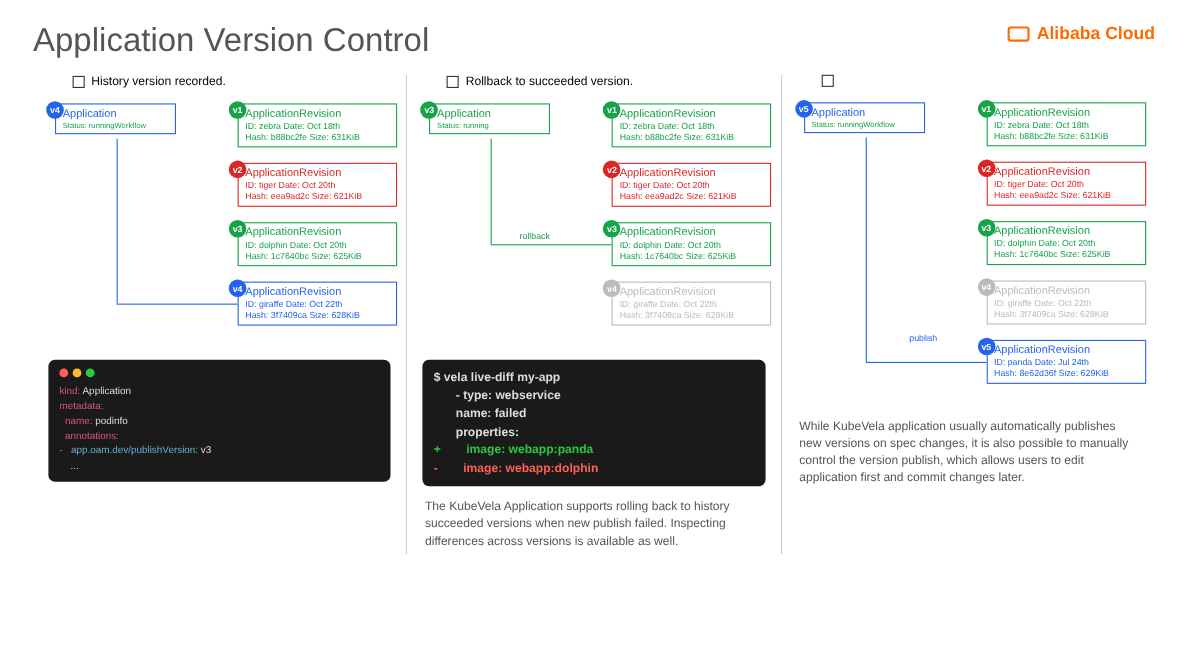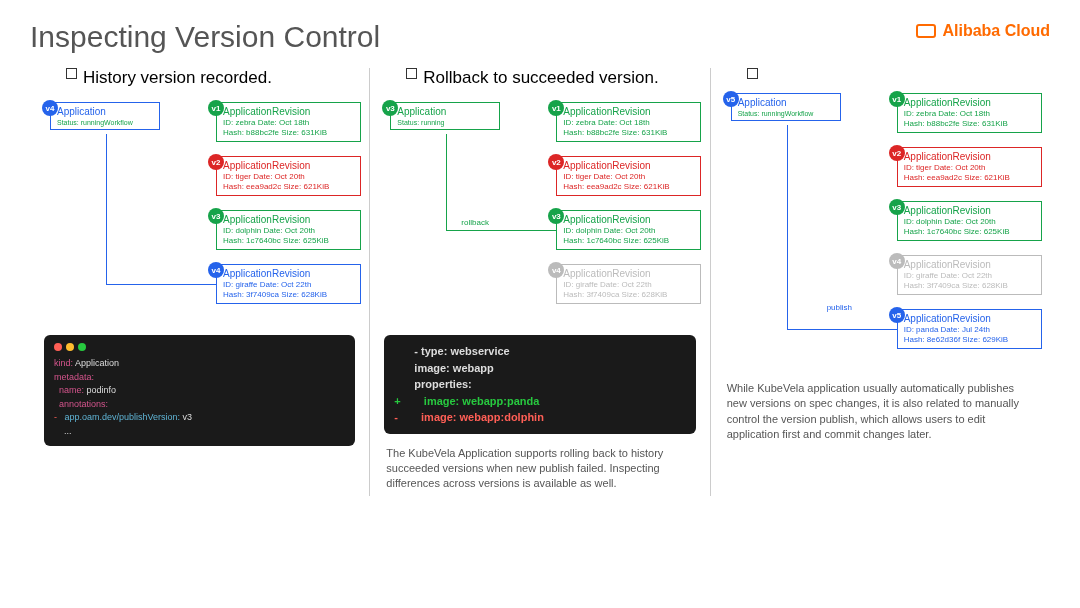"Inspecting Version Control" h1 { text: Inspecting -> Application }
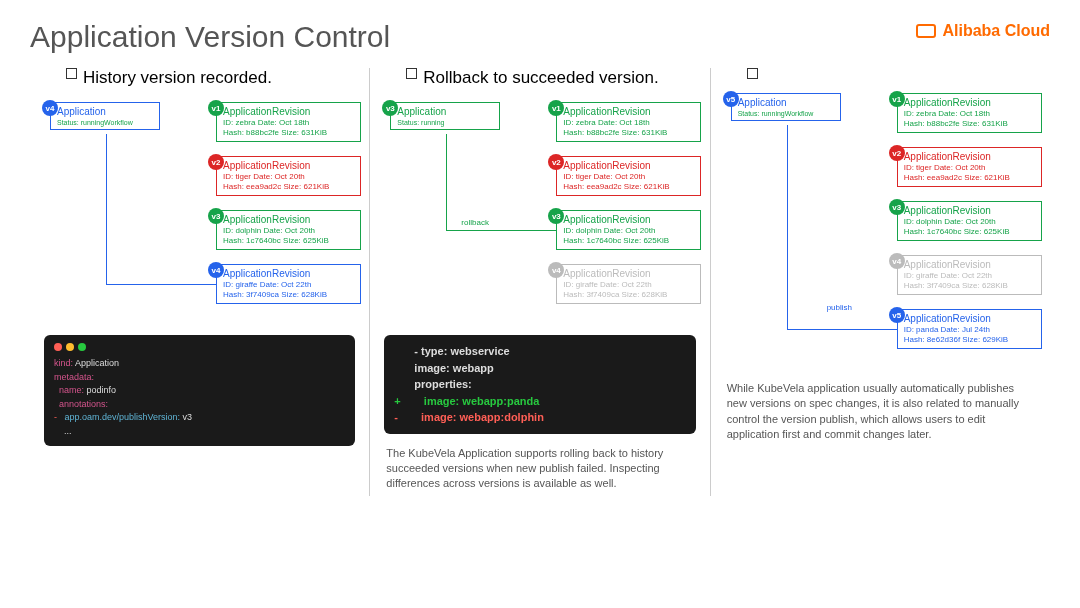"History version recorded." .sect { align-items: flex-start -> flex-end; font-size: 17px -> 11px }
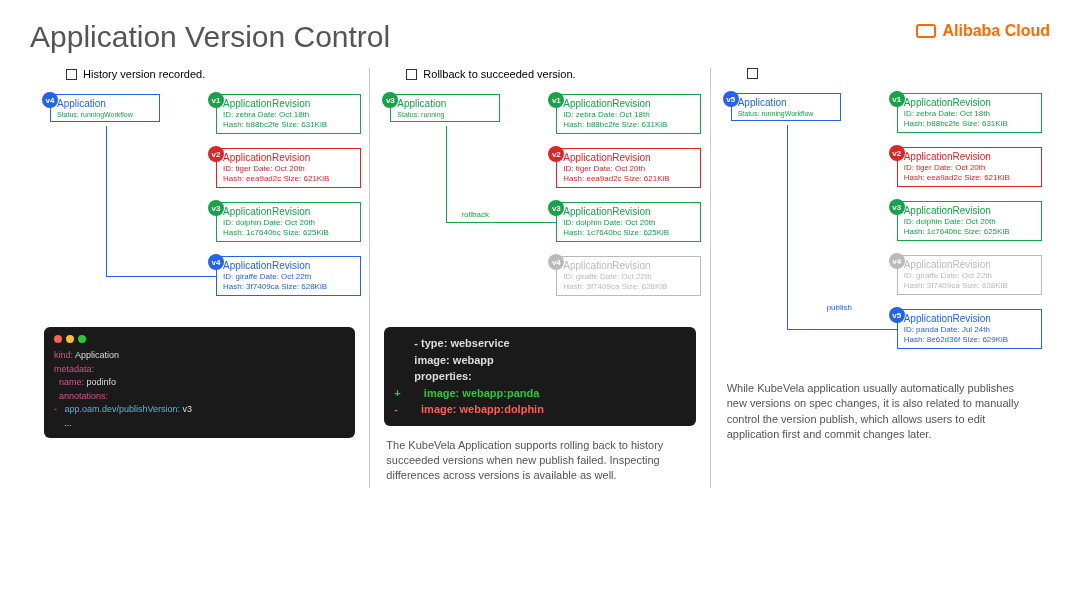"rollback" div.lbl { left: 85px -> 96px }
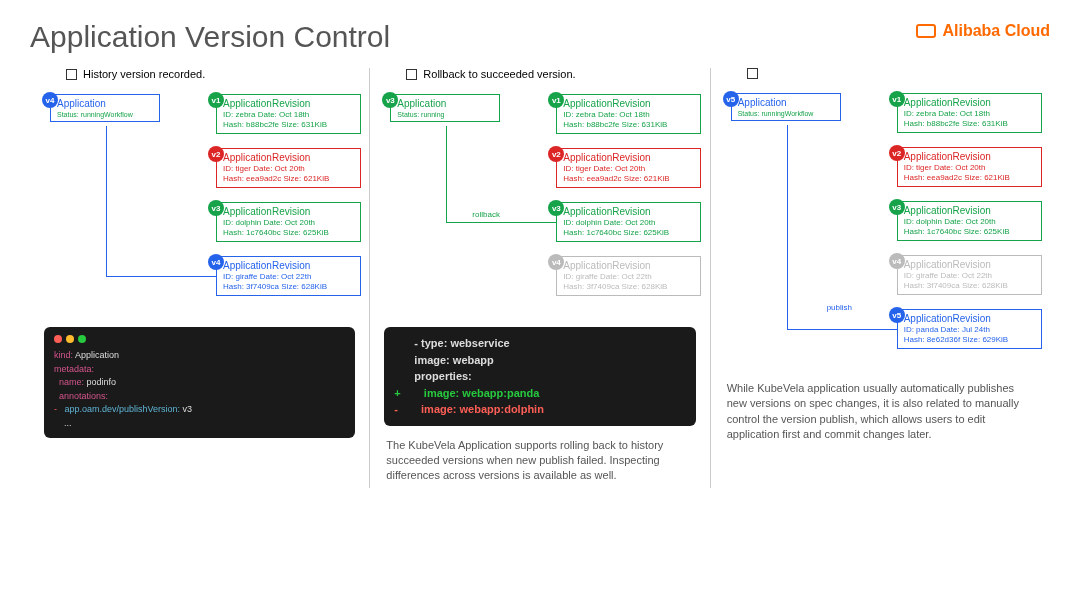"$ vela live-diff my-app" div { html: none -> <div>$ vela live-diff my-app</div> }
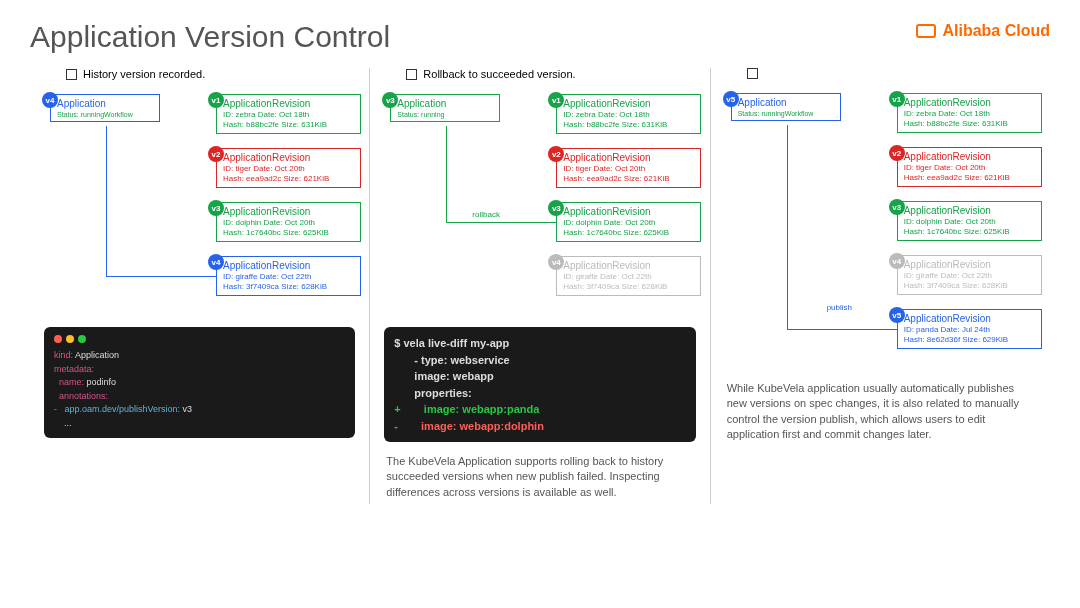"image: webapp" div { text: image: webapp -> name: failed }
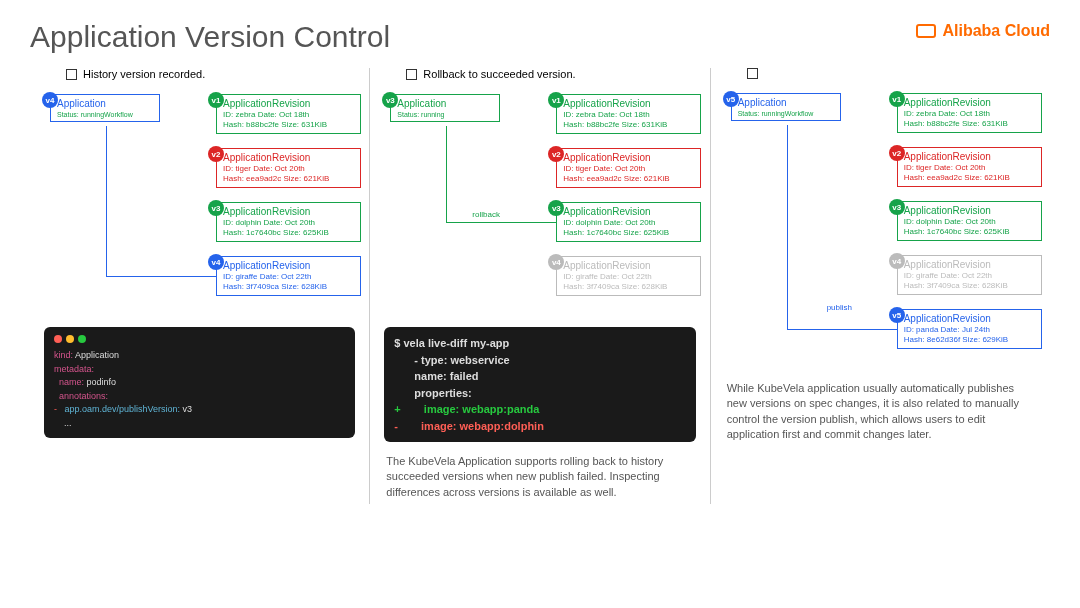"While KubeVela application usually" div.desc { text: related -> possible }
